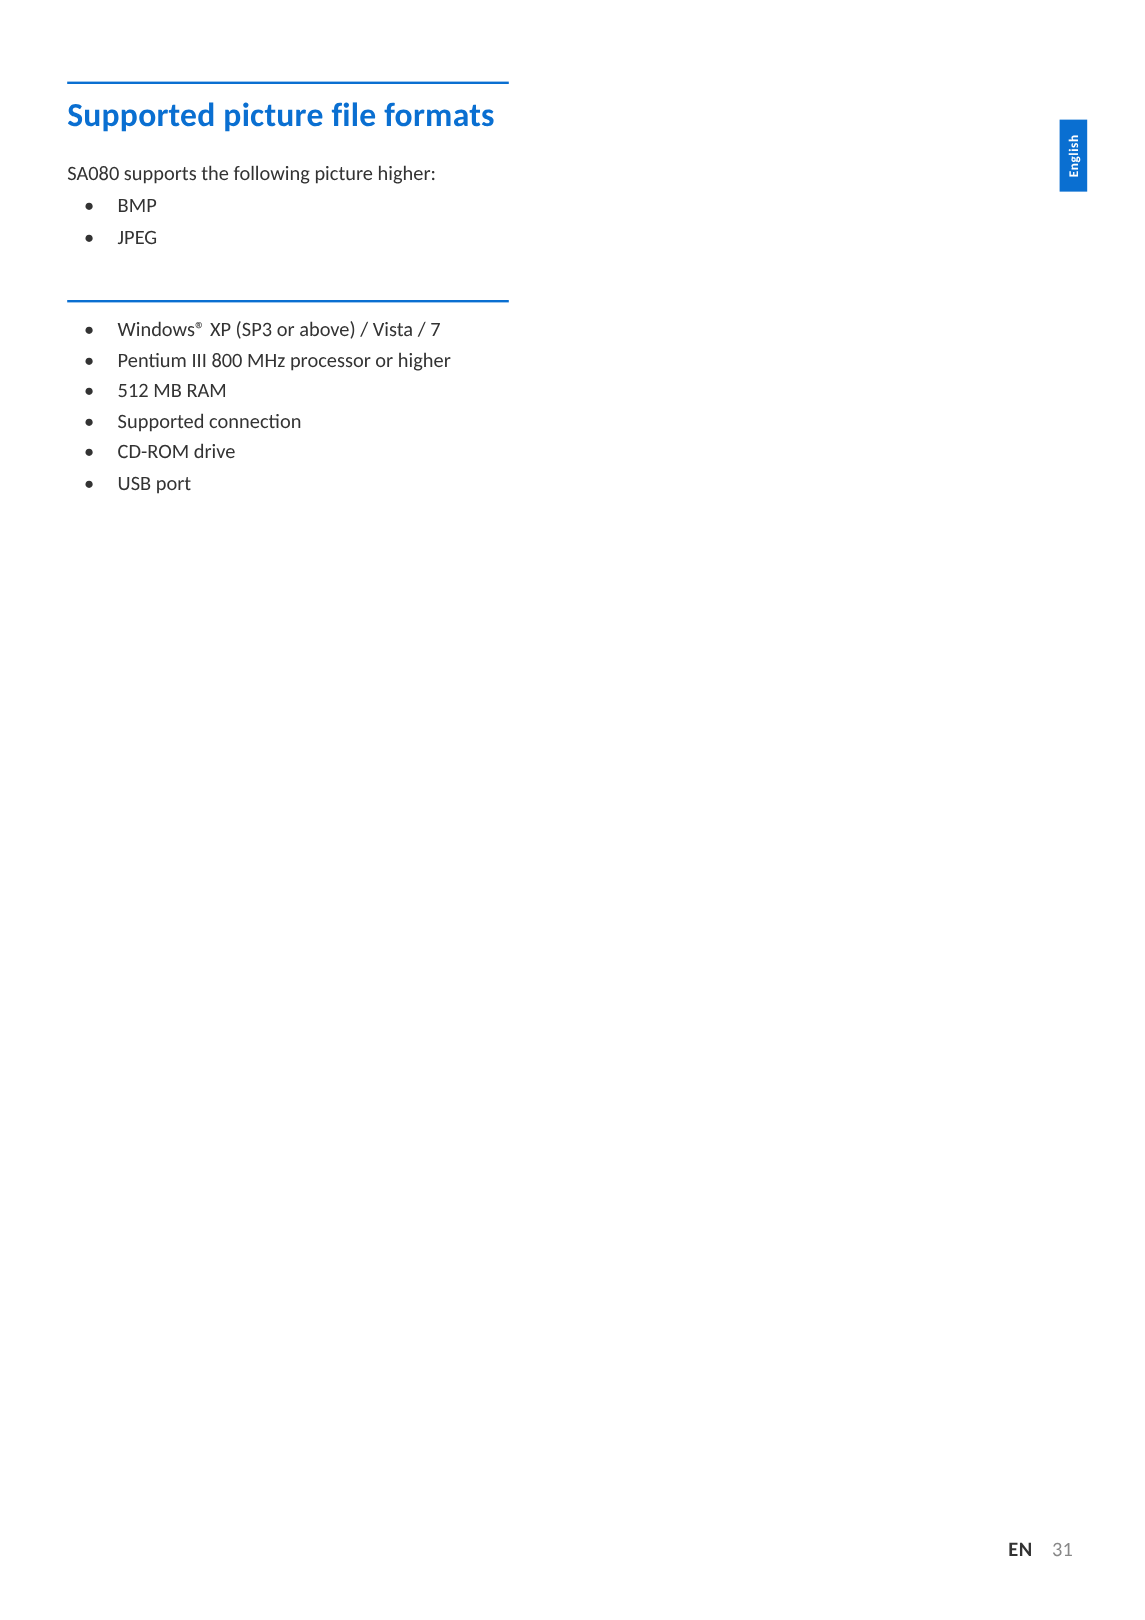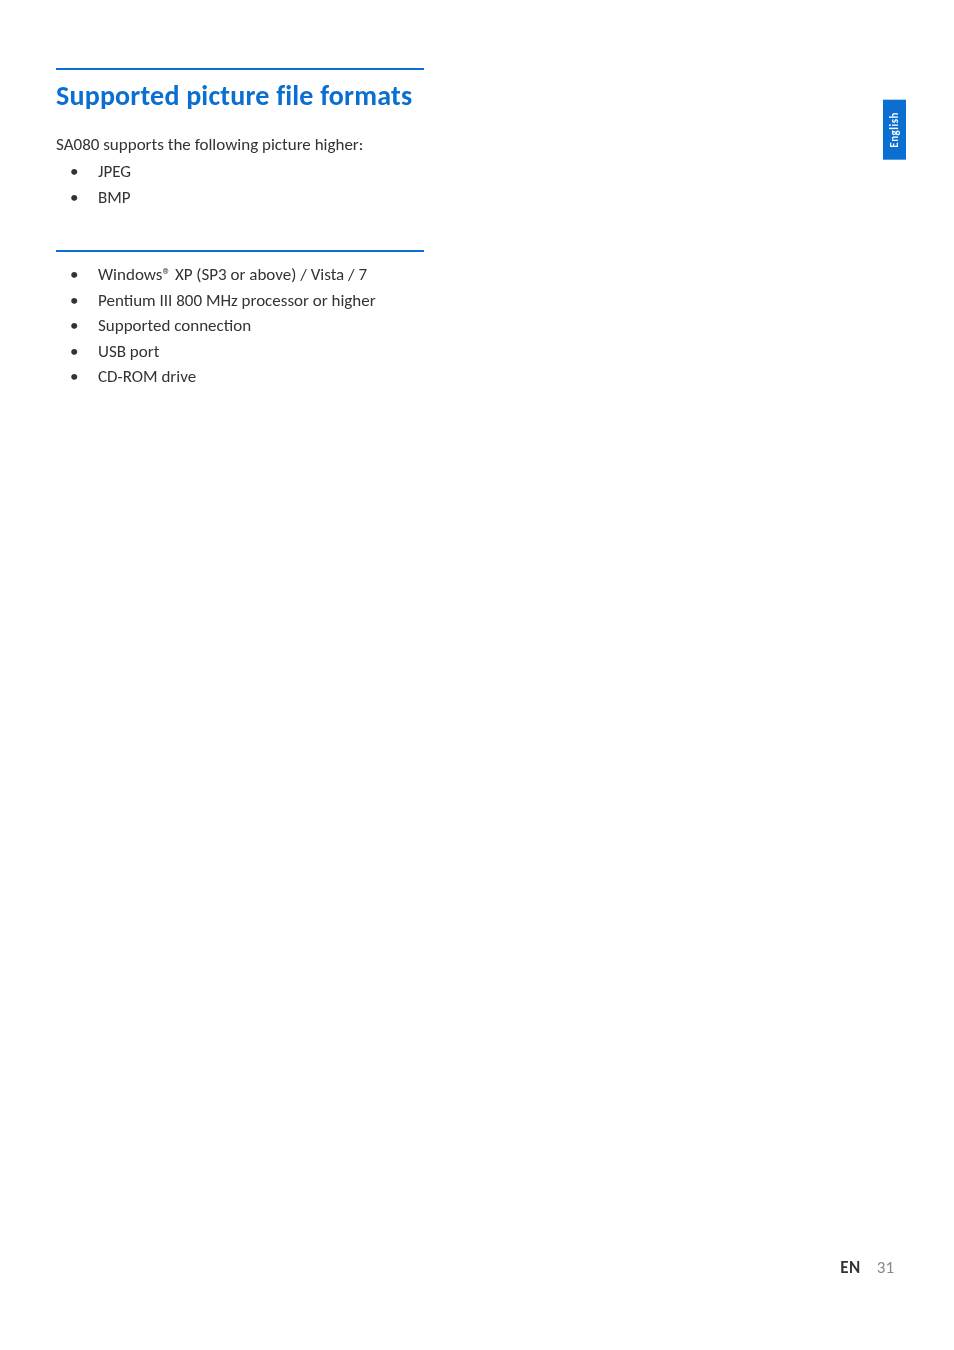"JPEG" li { order: before "BMP" -> after "BMP" }
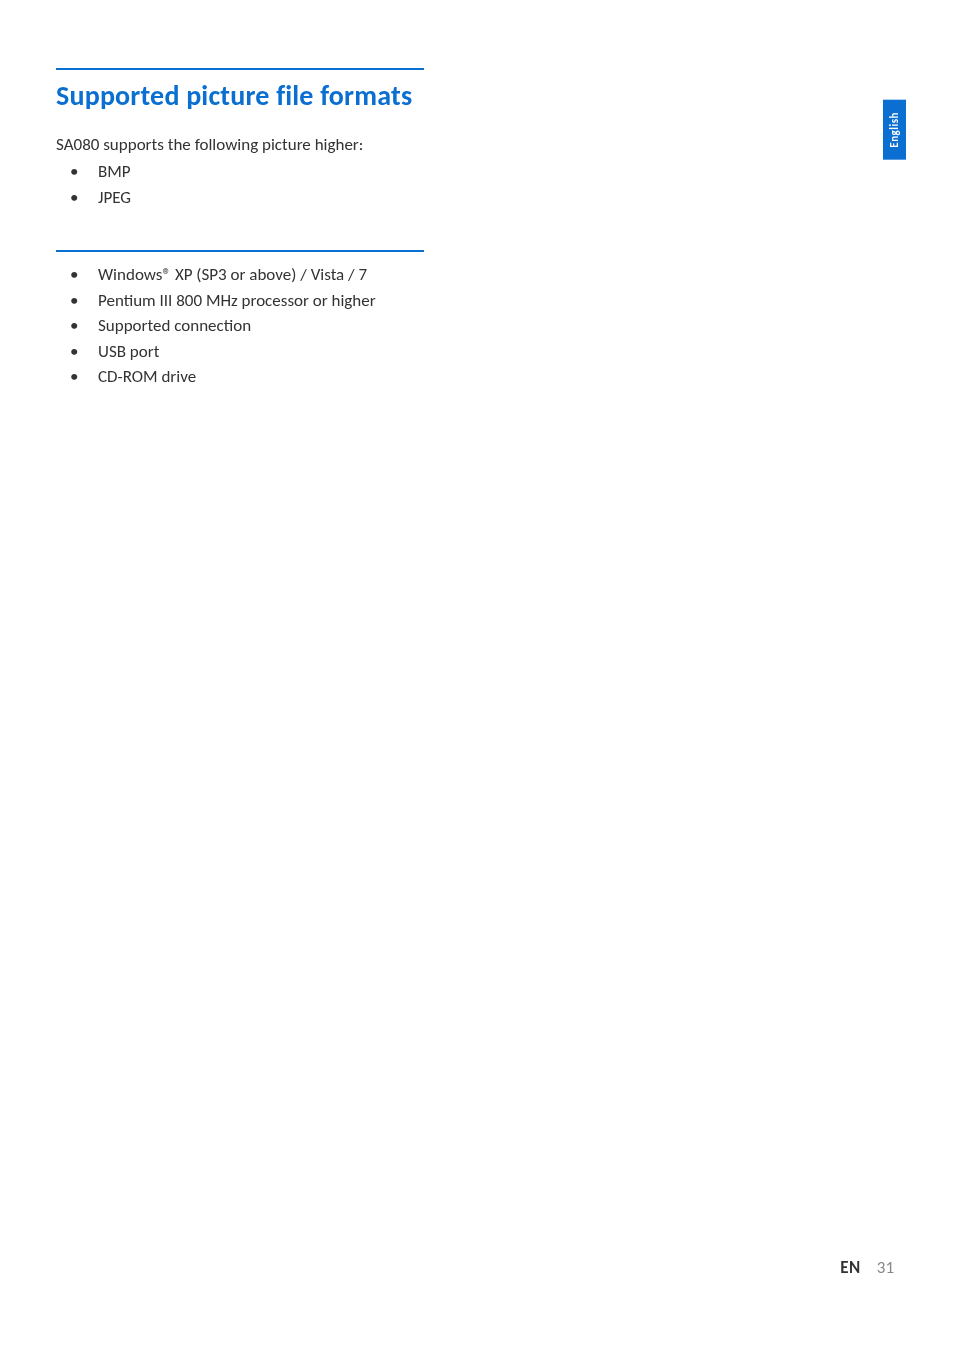"512 MB RAM" li { html: none -> <li>512 MB RAM</li> }
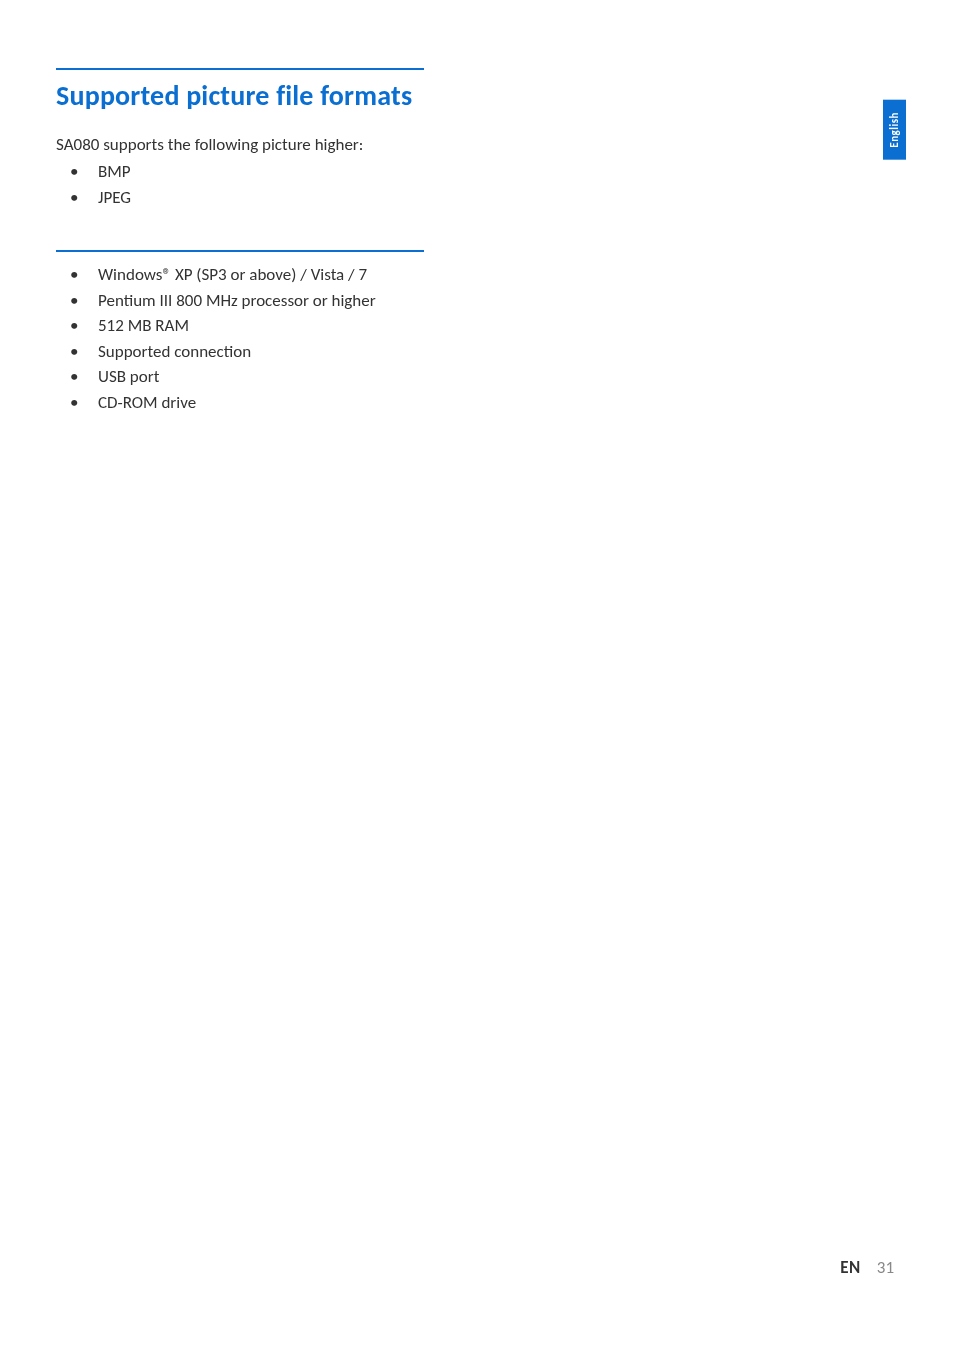"USB port" li { order: before "CD-ROM drive" -> after "CD-ROM drive" }
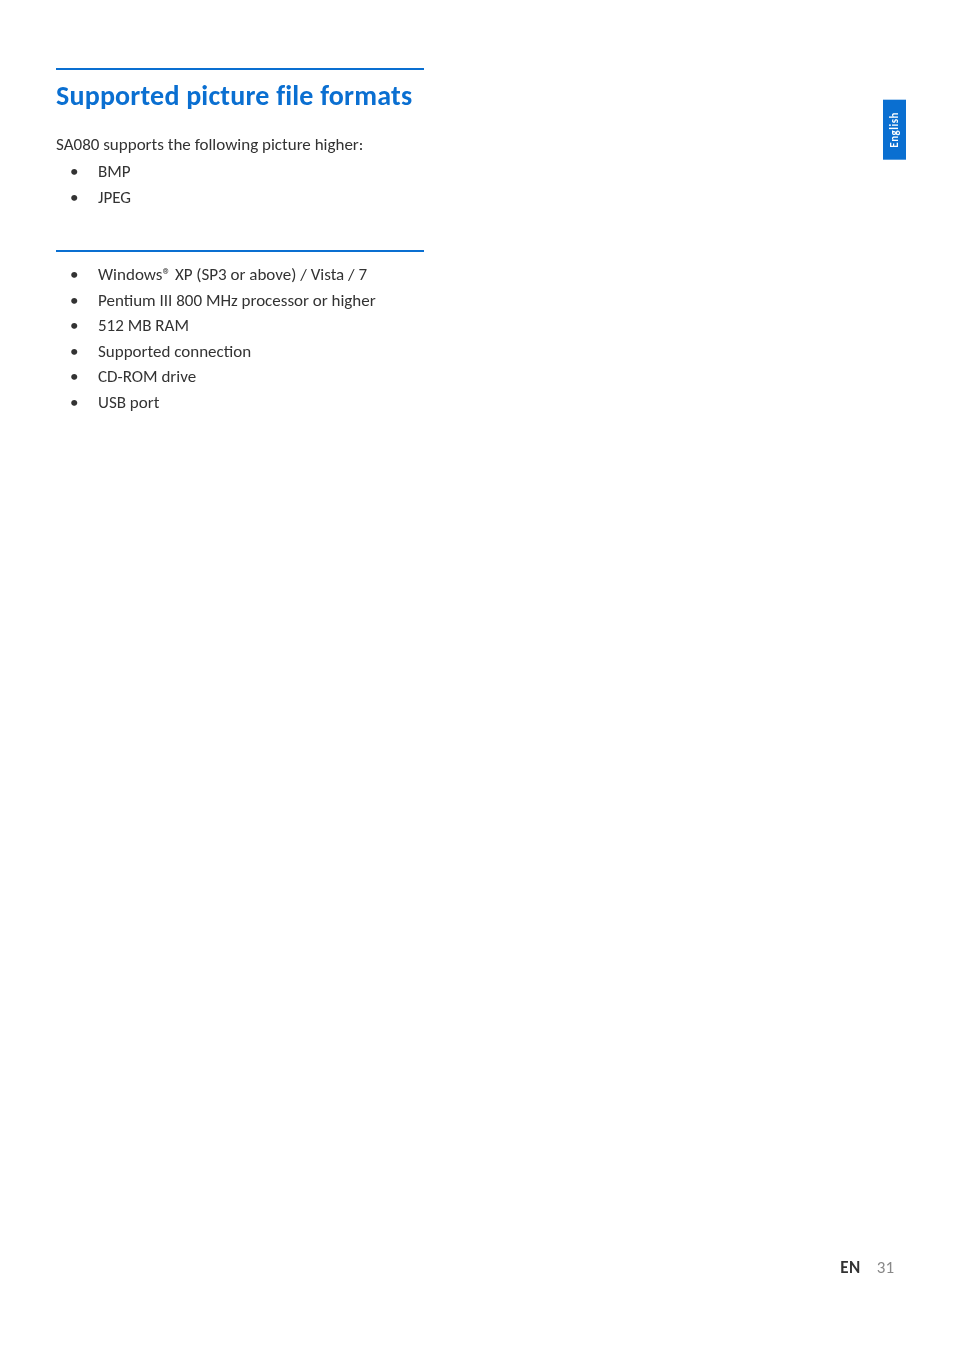"EN 31" .footer { bottom: 72px -> 48px }
